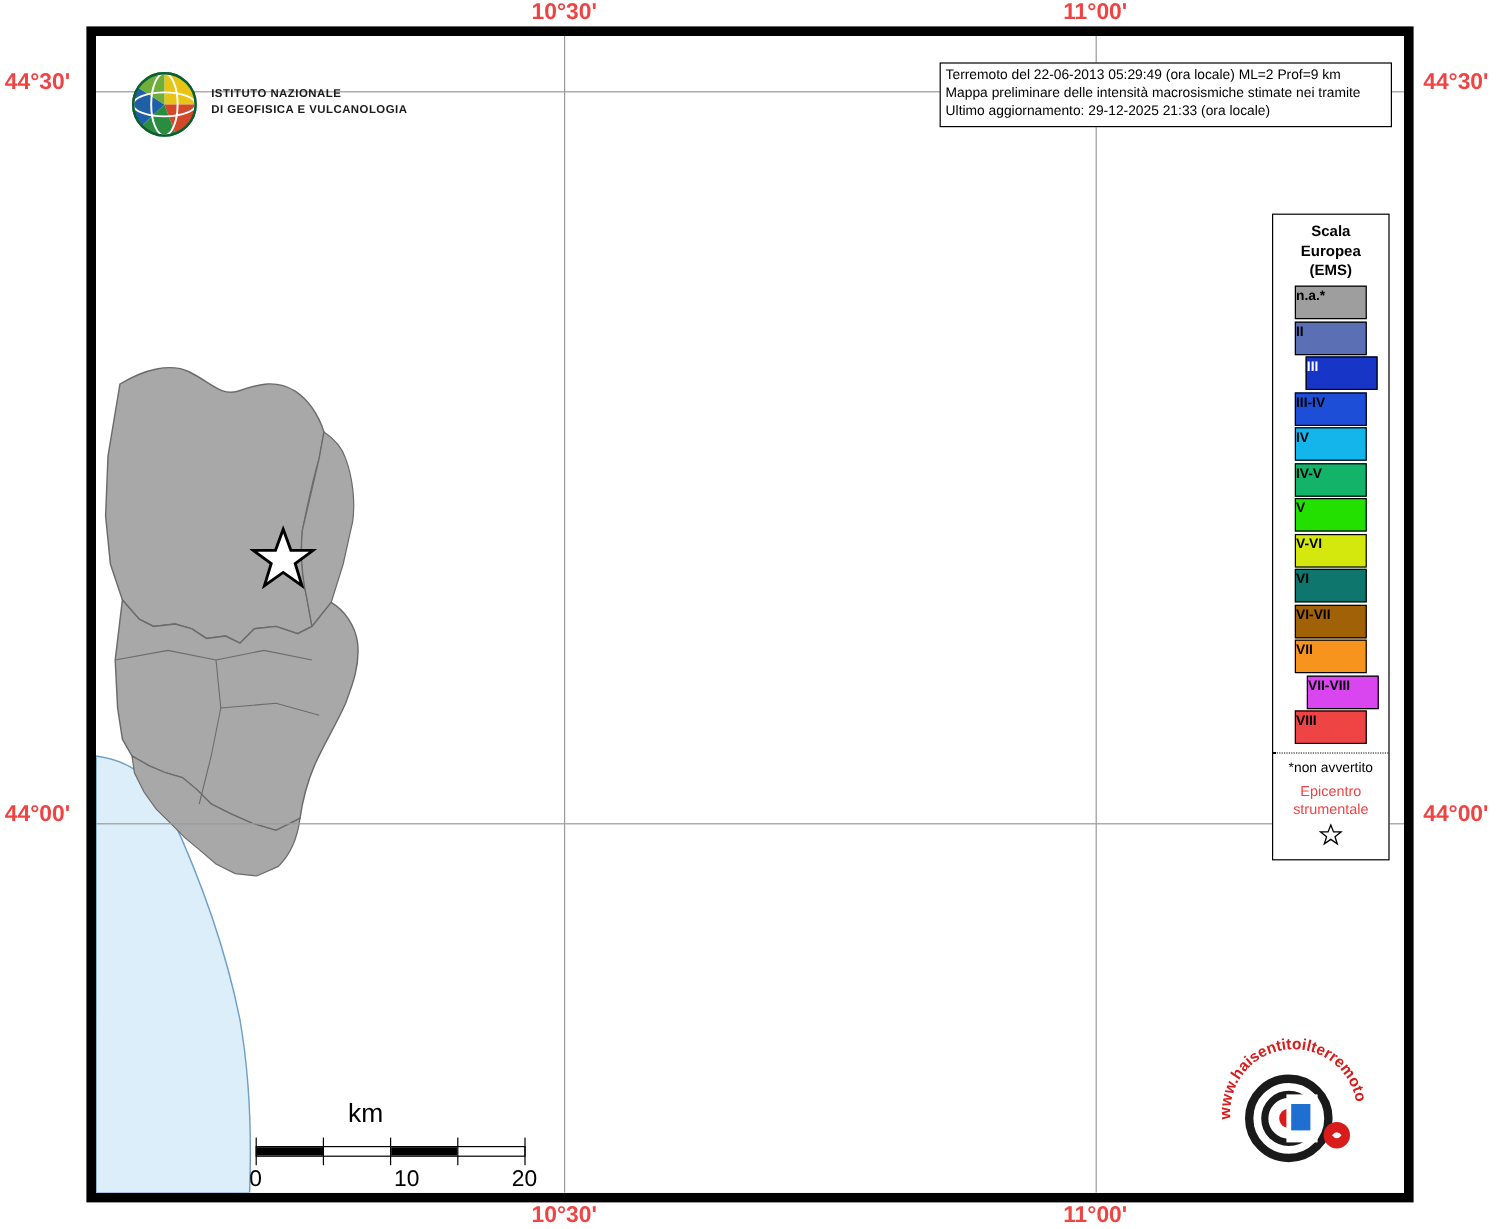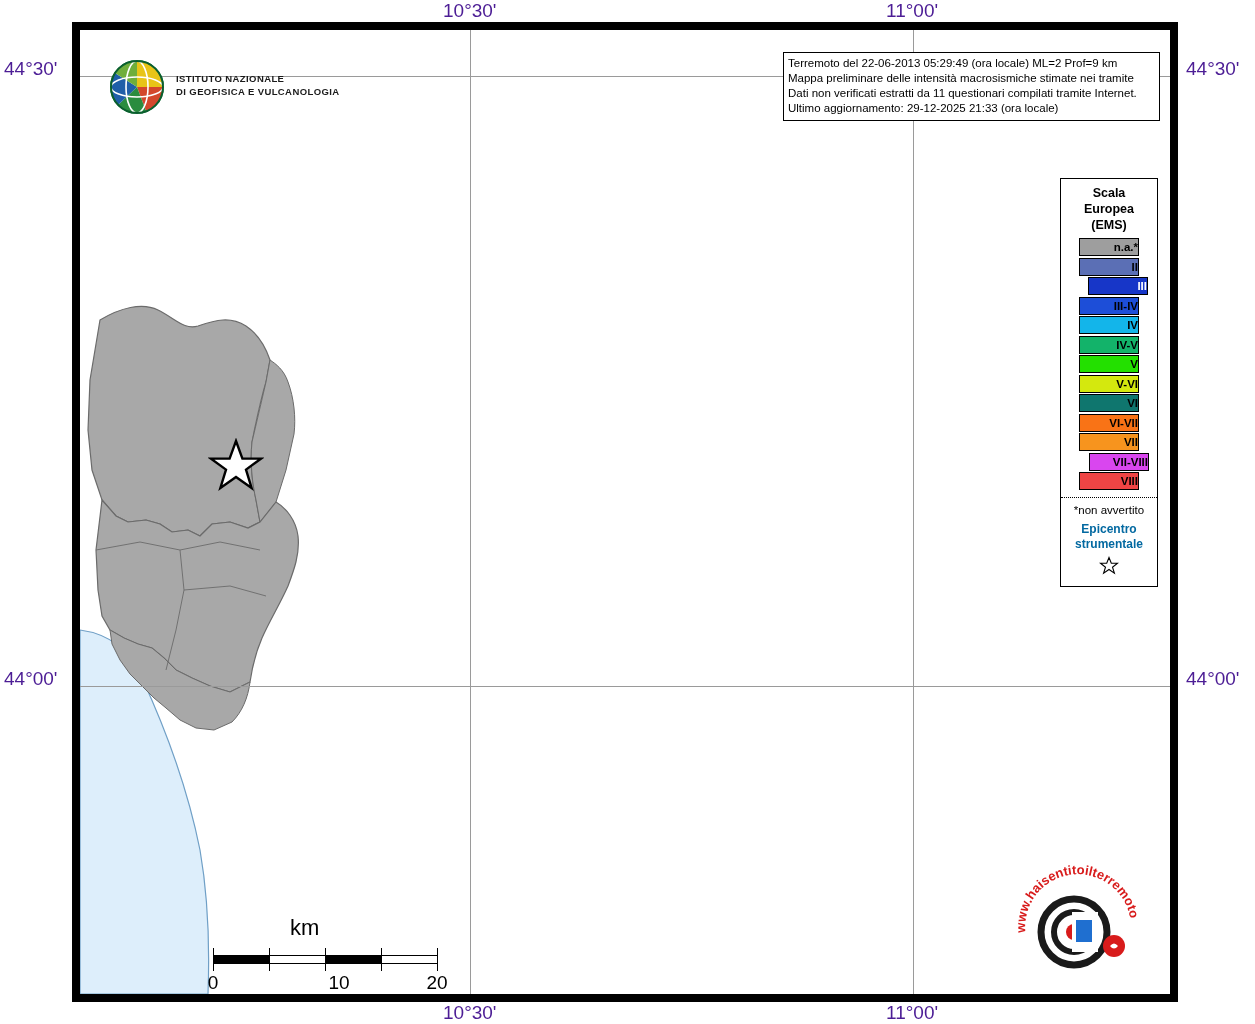"10°30'" .axis-label { color: #4c1d95 -> #ef4444; font-weight: normal -> bold }
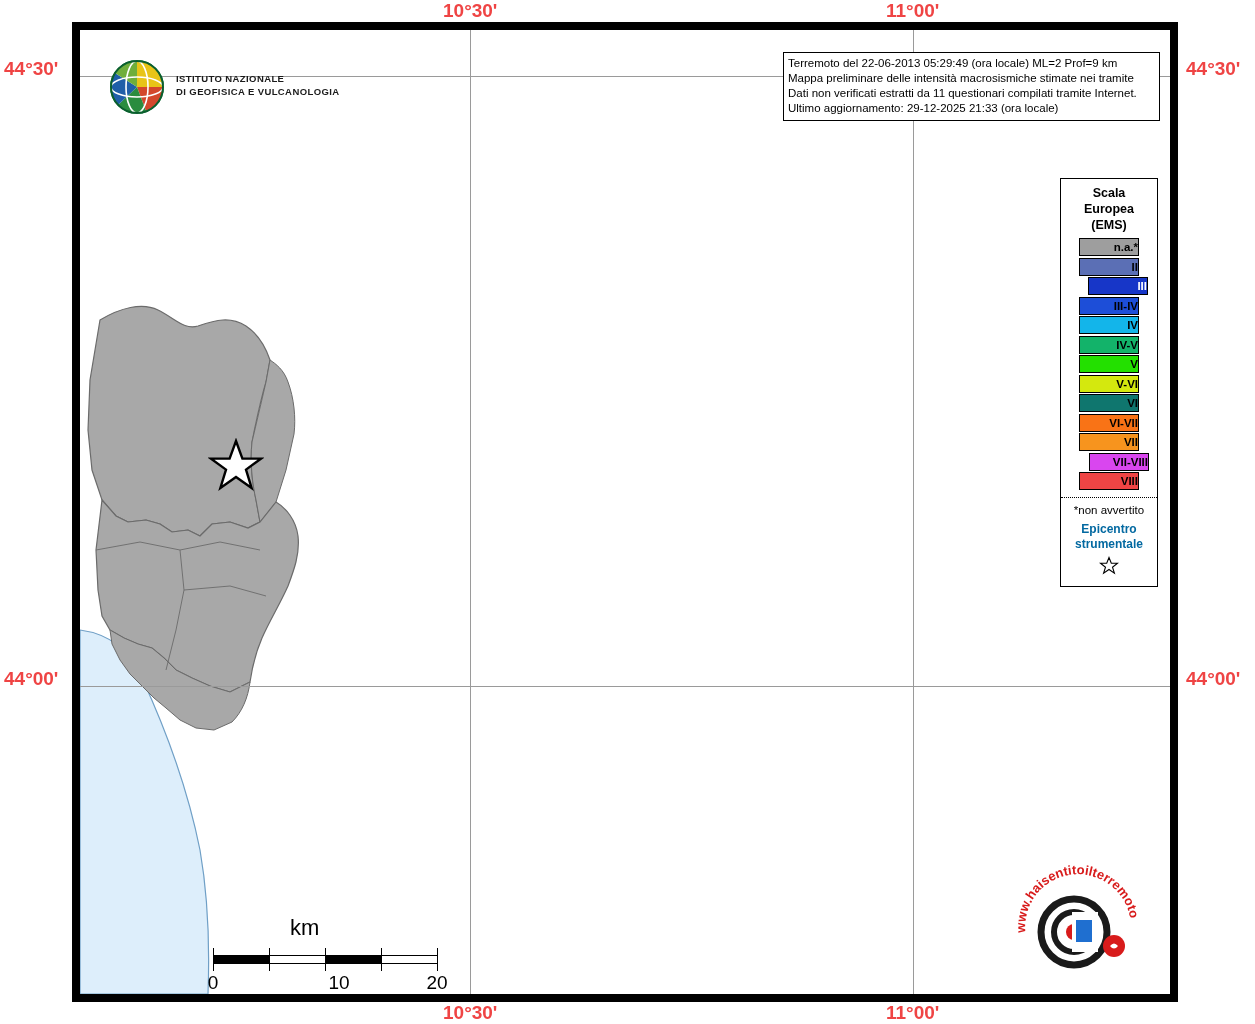"Dati non verificati estratti da" div { html: <div>Dati non verificati estratti da 11 questionari compilati tramite Internet.</div> -> none }
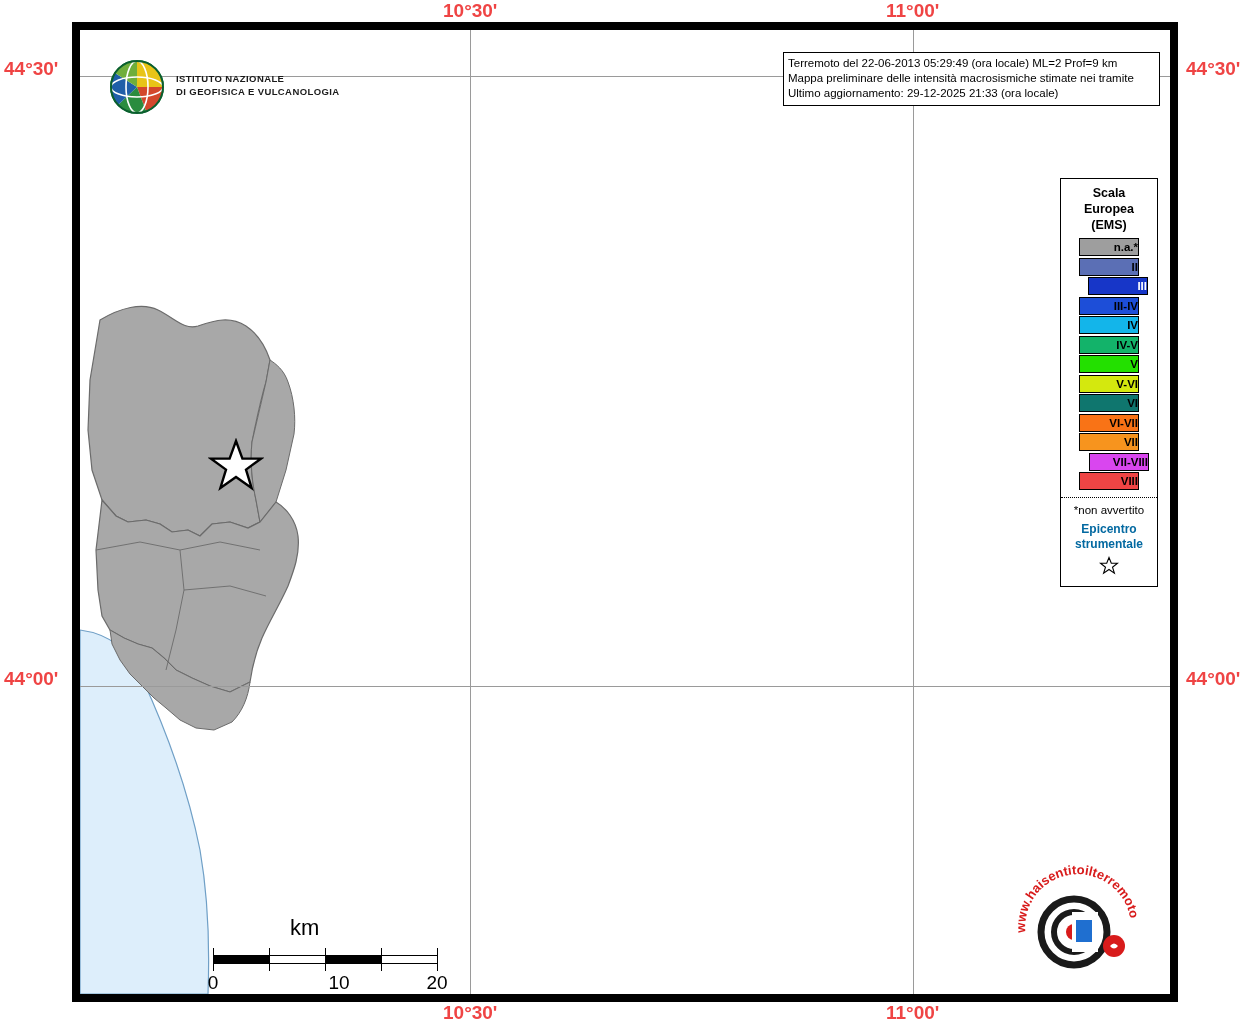"n.a.*" .legend-item { height: 18px -> 28px; text-align: right -> left }
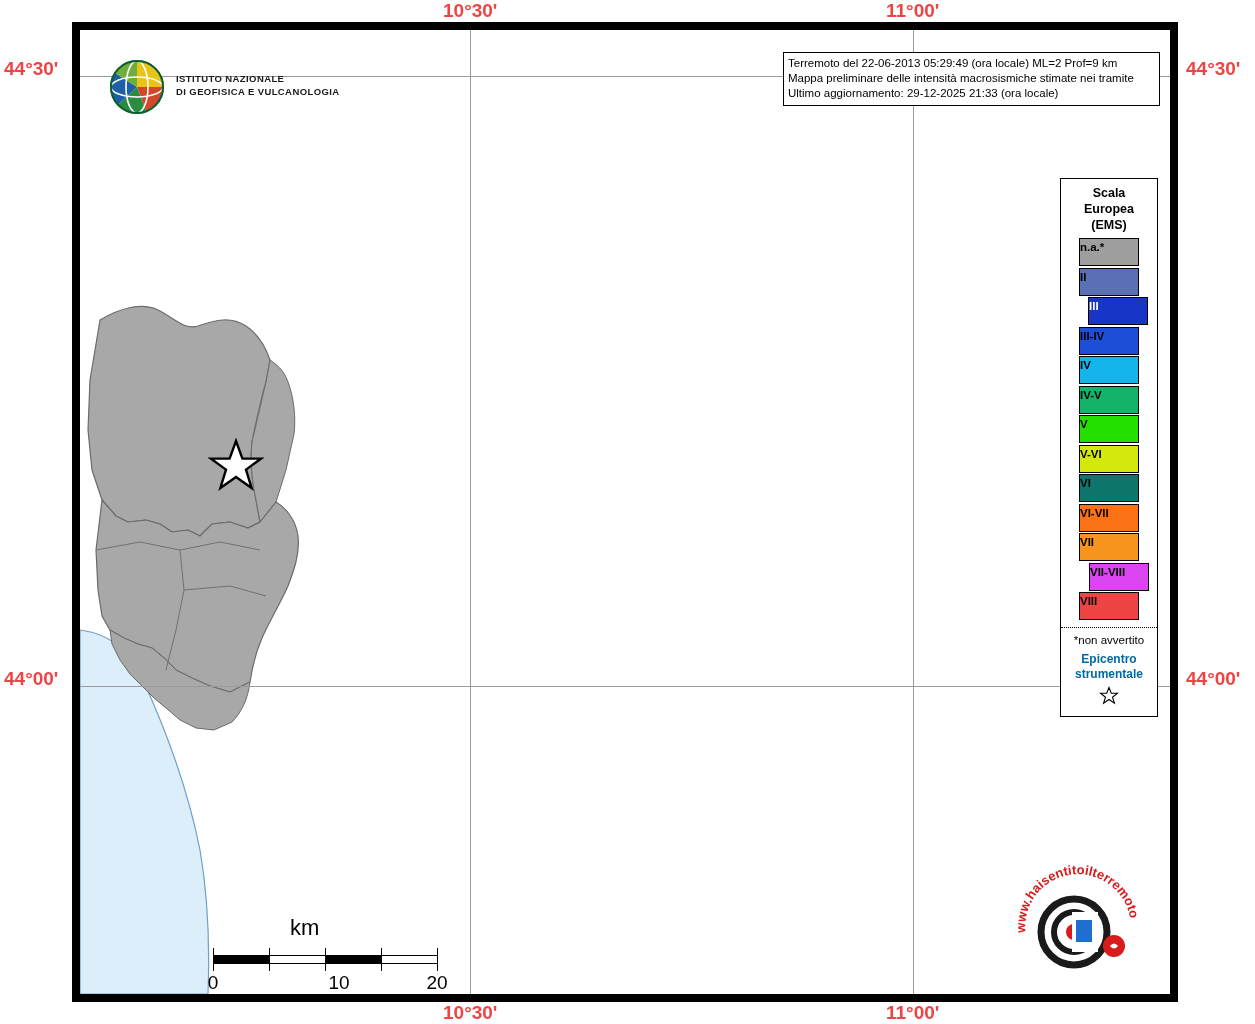"VI-VII" div.legend-item { background: #f97316 -> #a16207 }
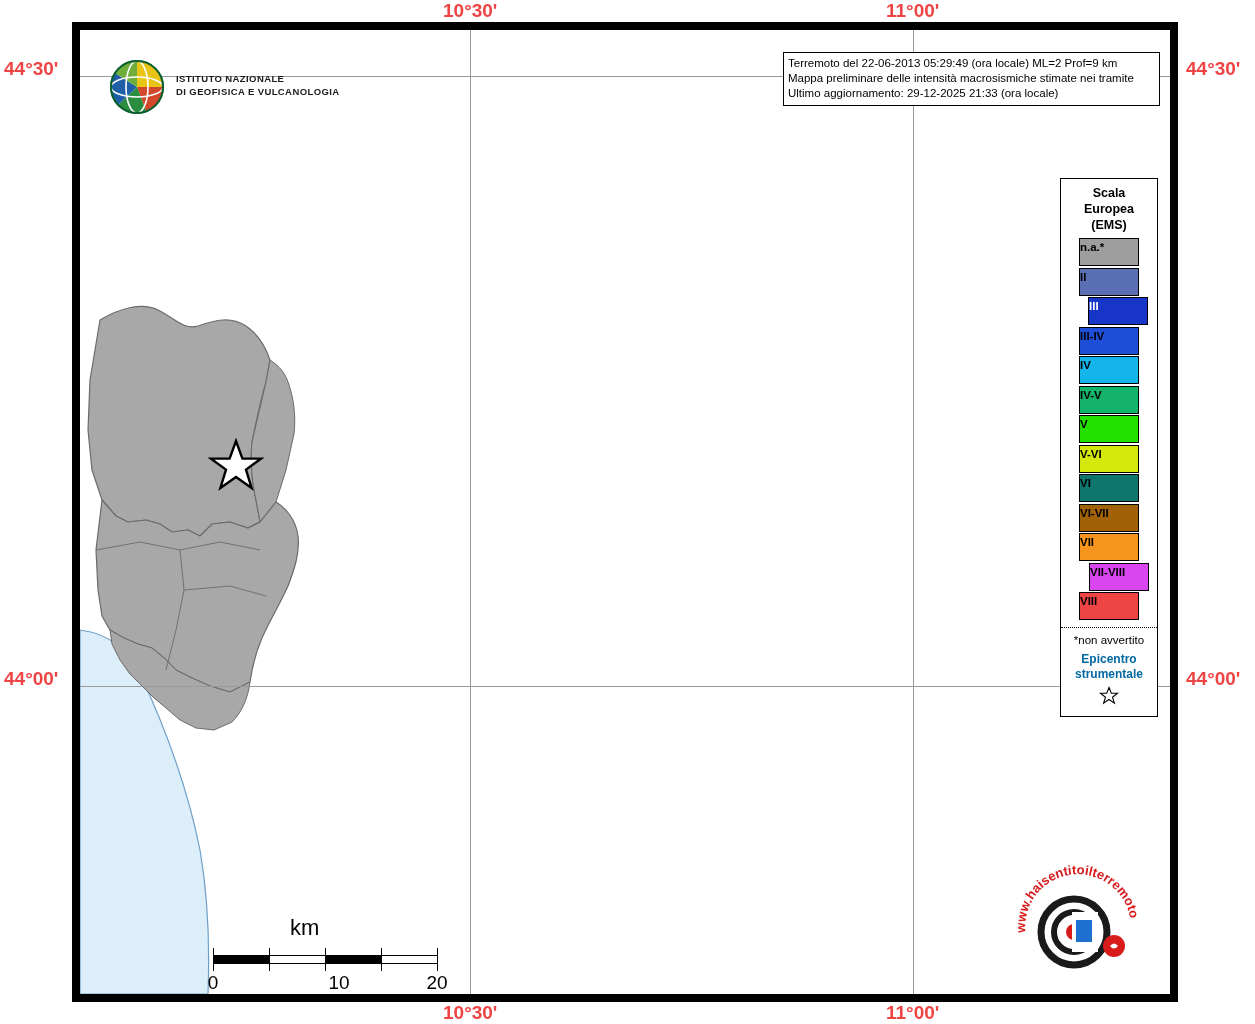"Epicentro" .legend-epi-title { color: #0369a1 -> #ef4444; font-weight: bold -> normal }
